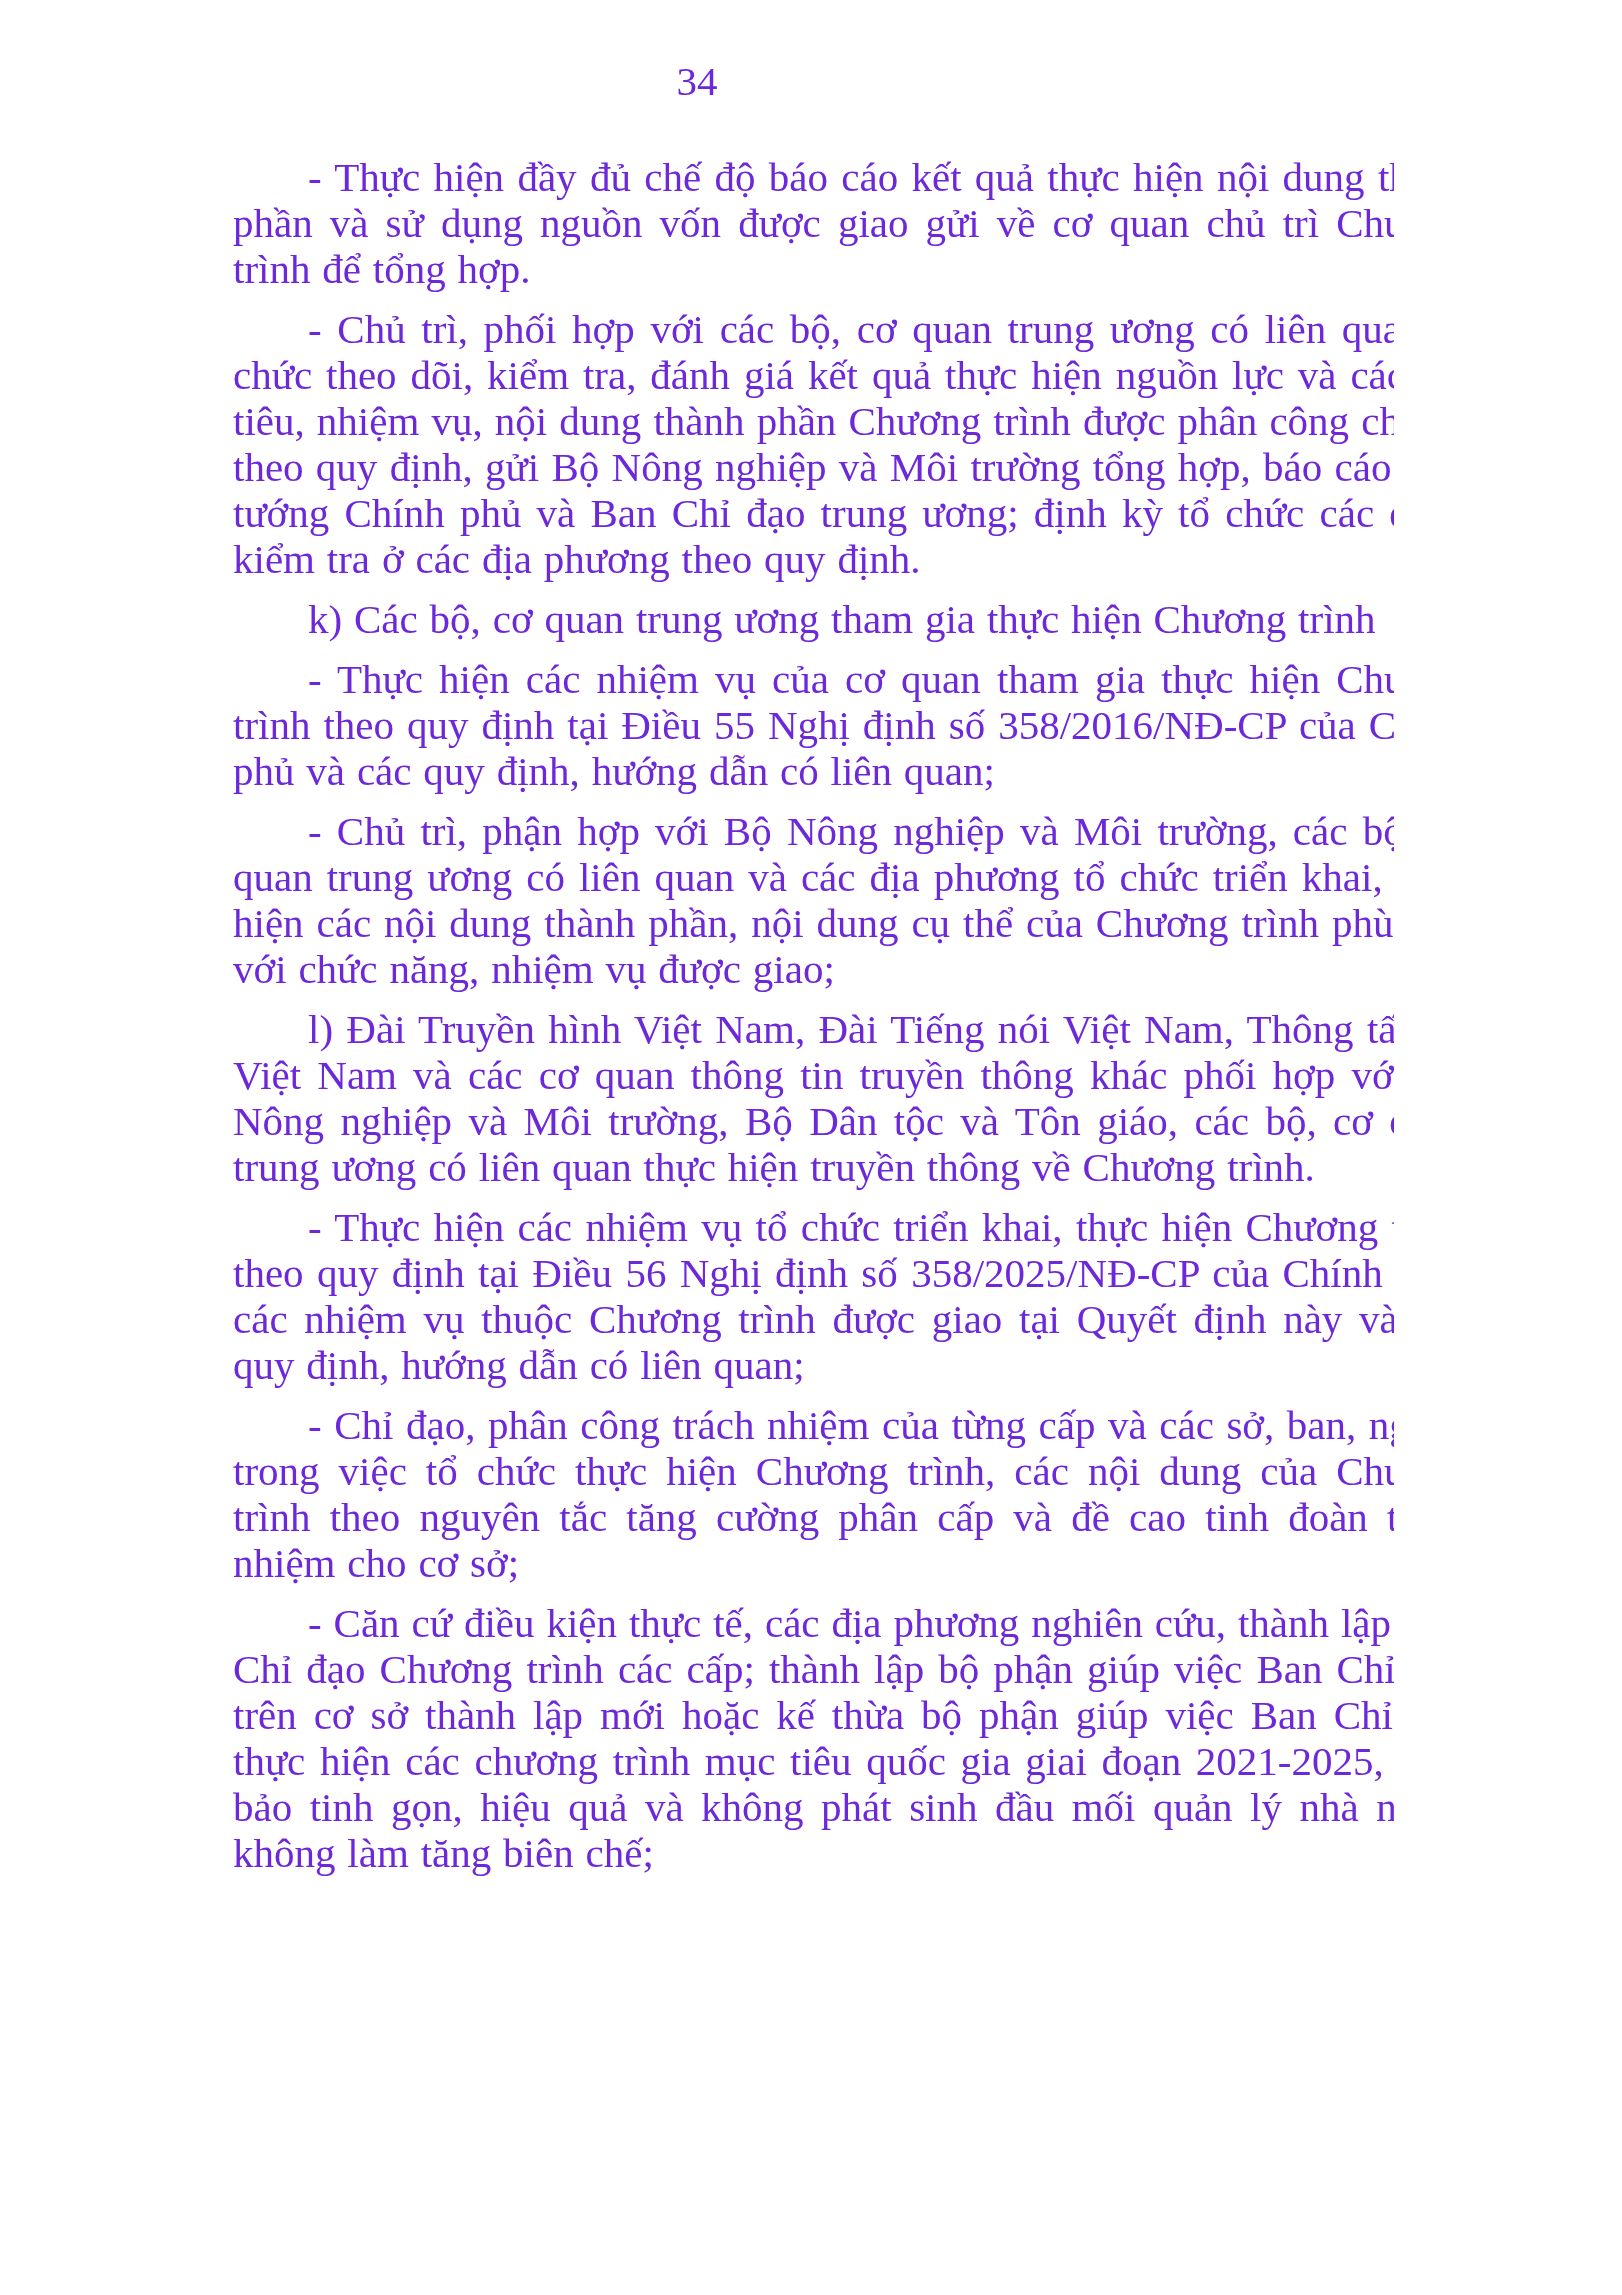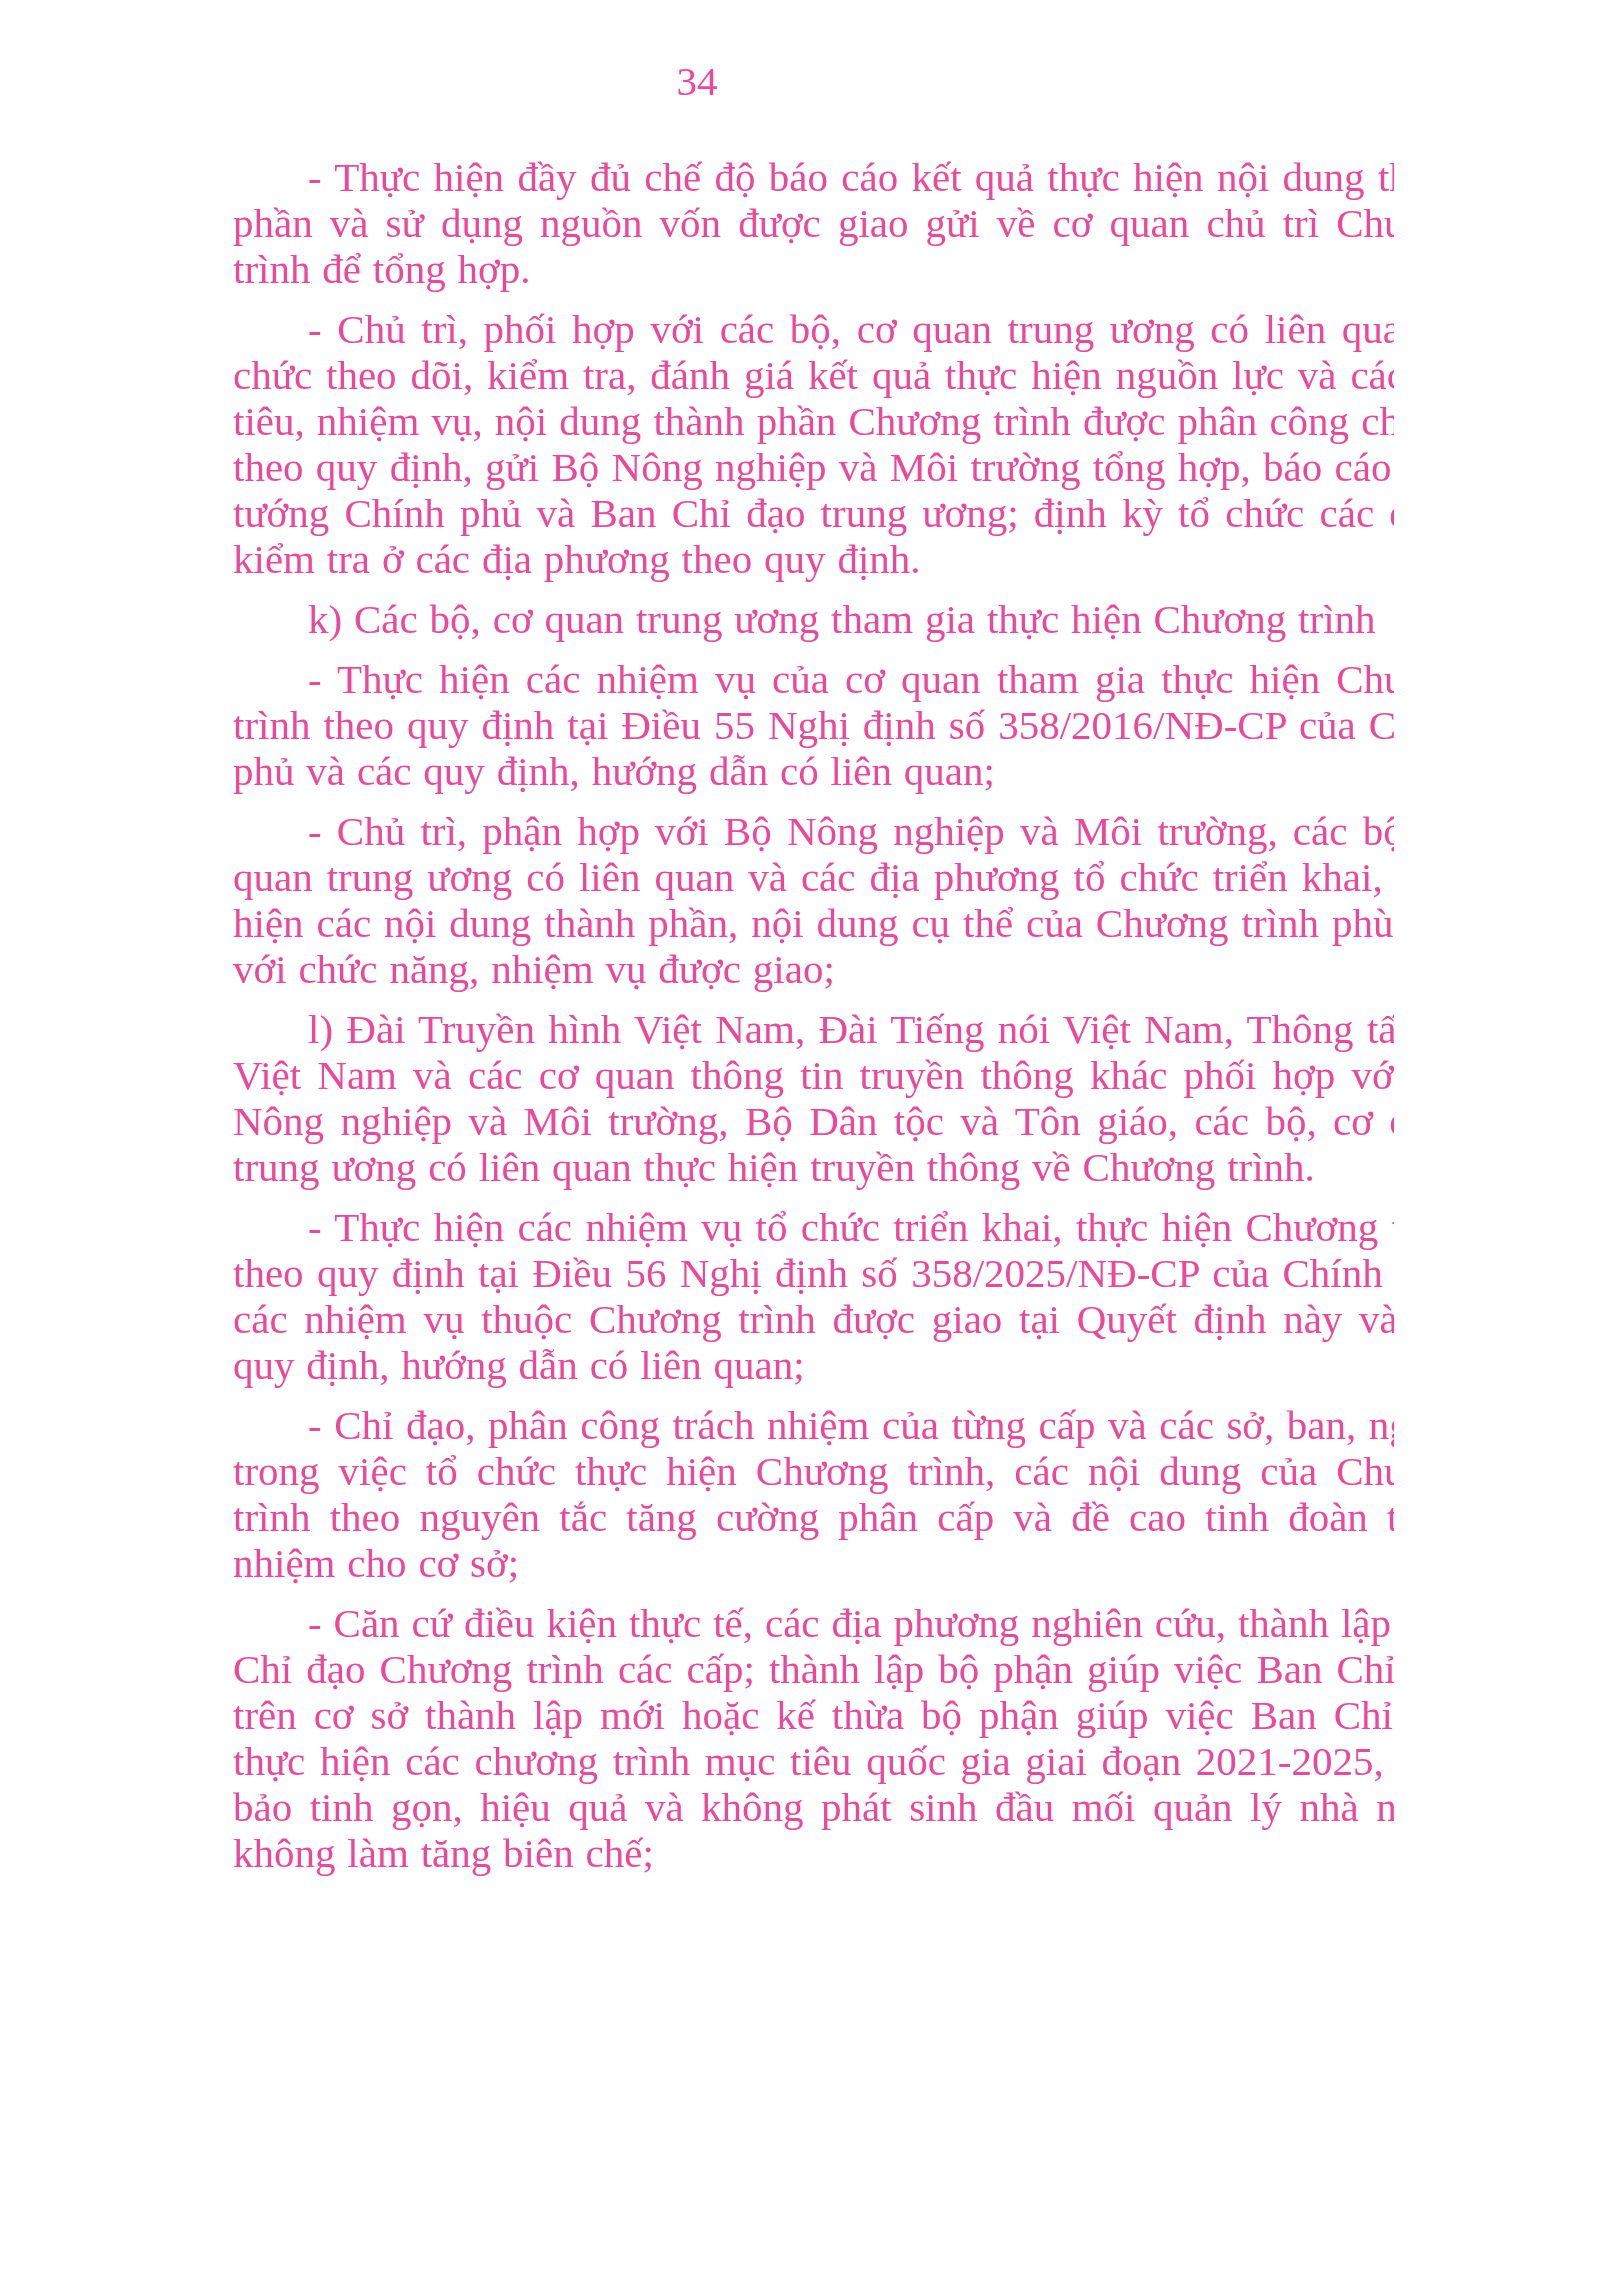"34" .page { color: #ec4899 -> #6d28d9 }
